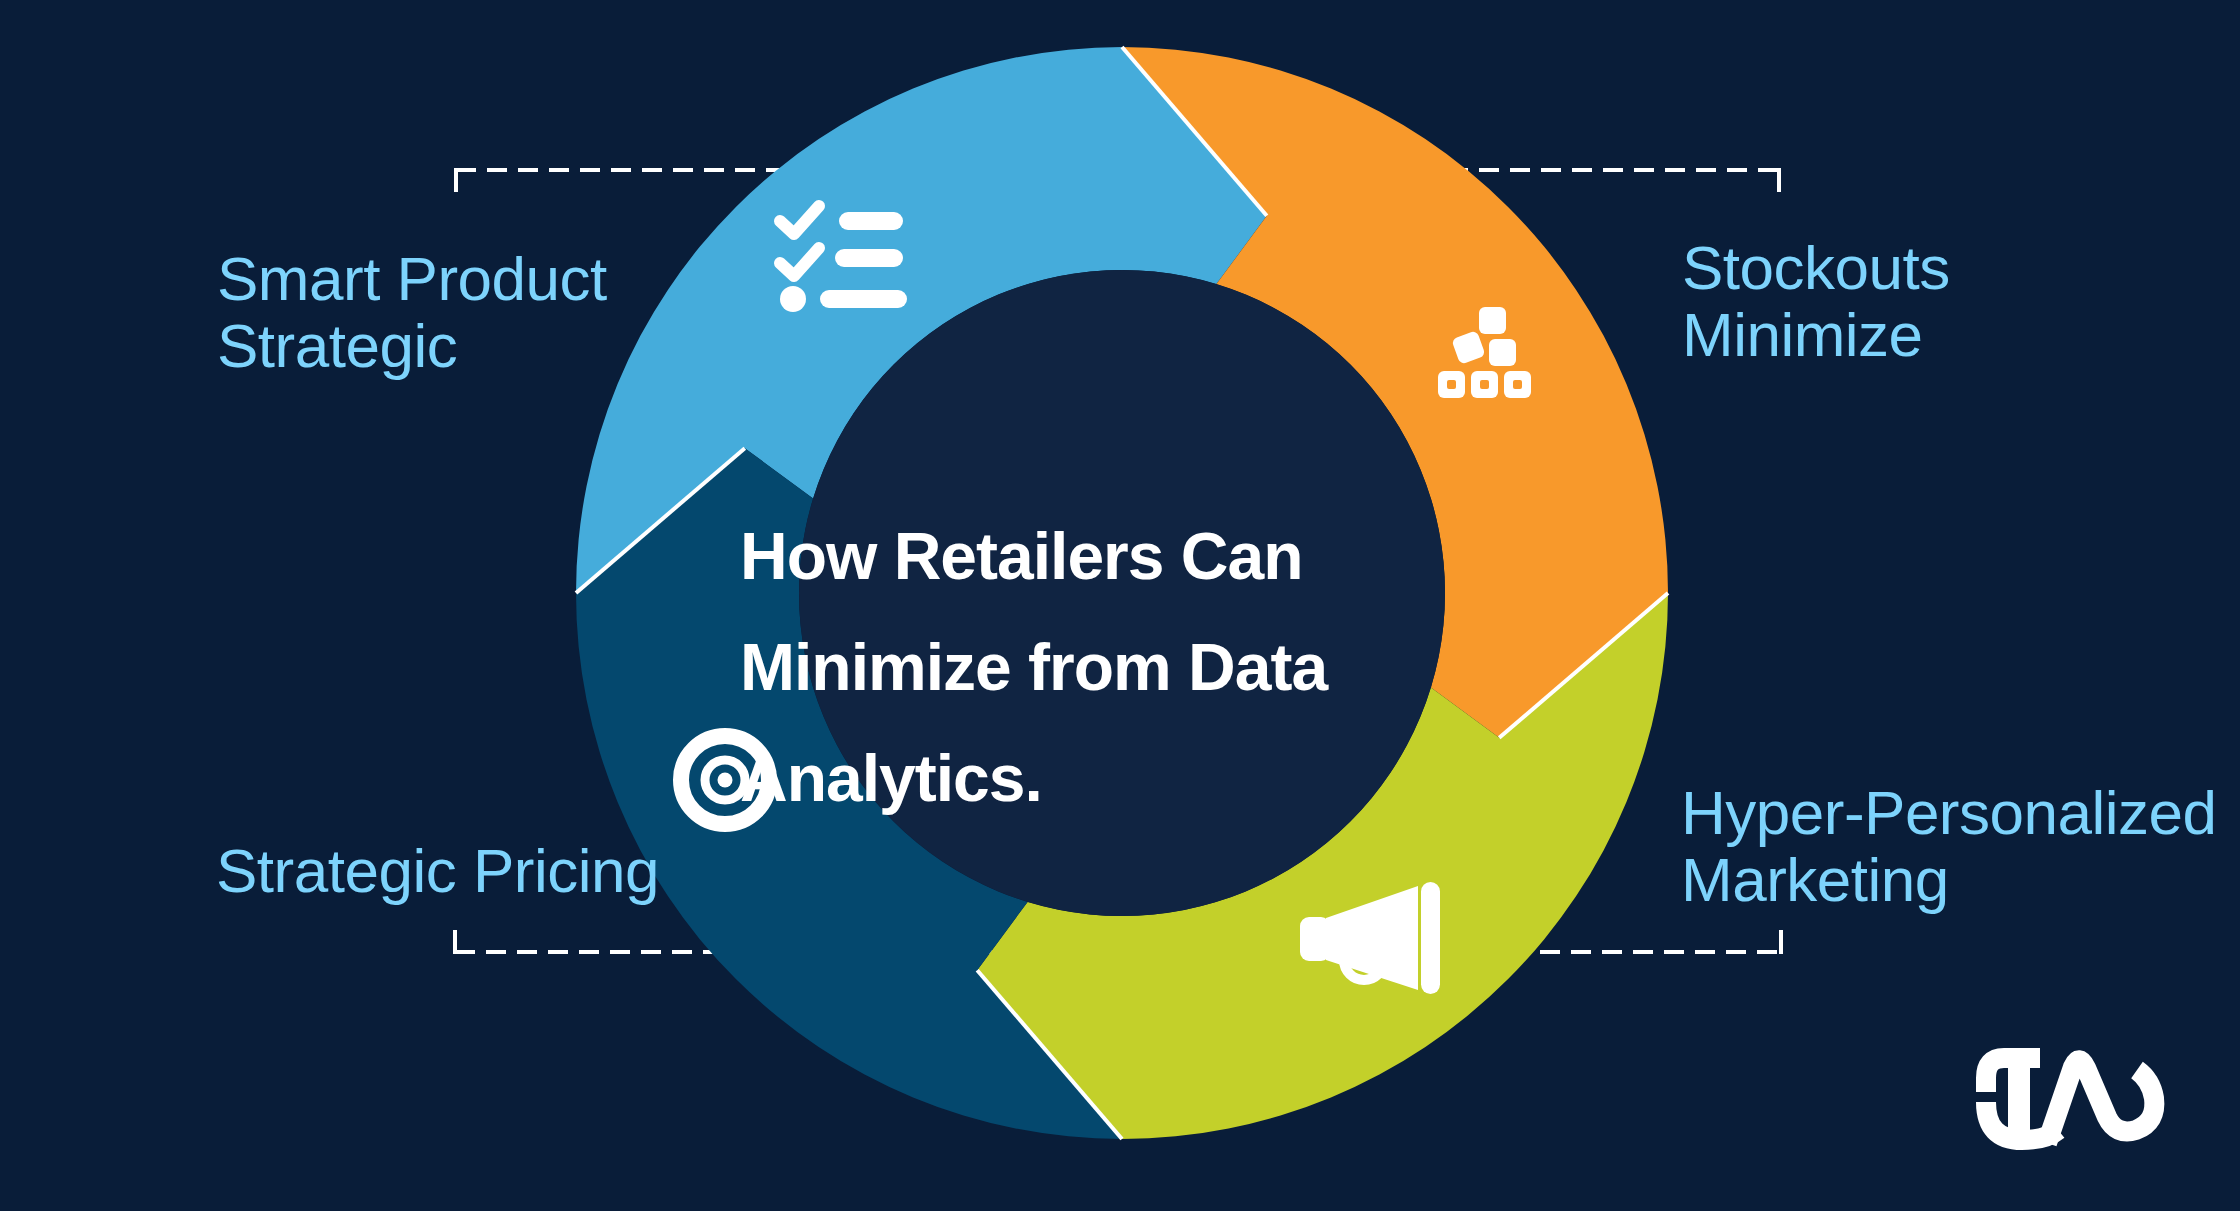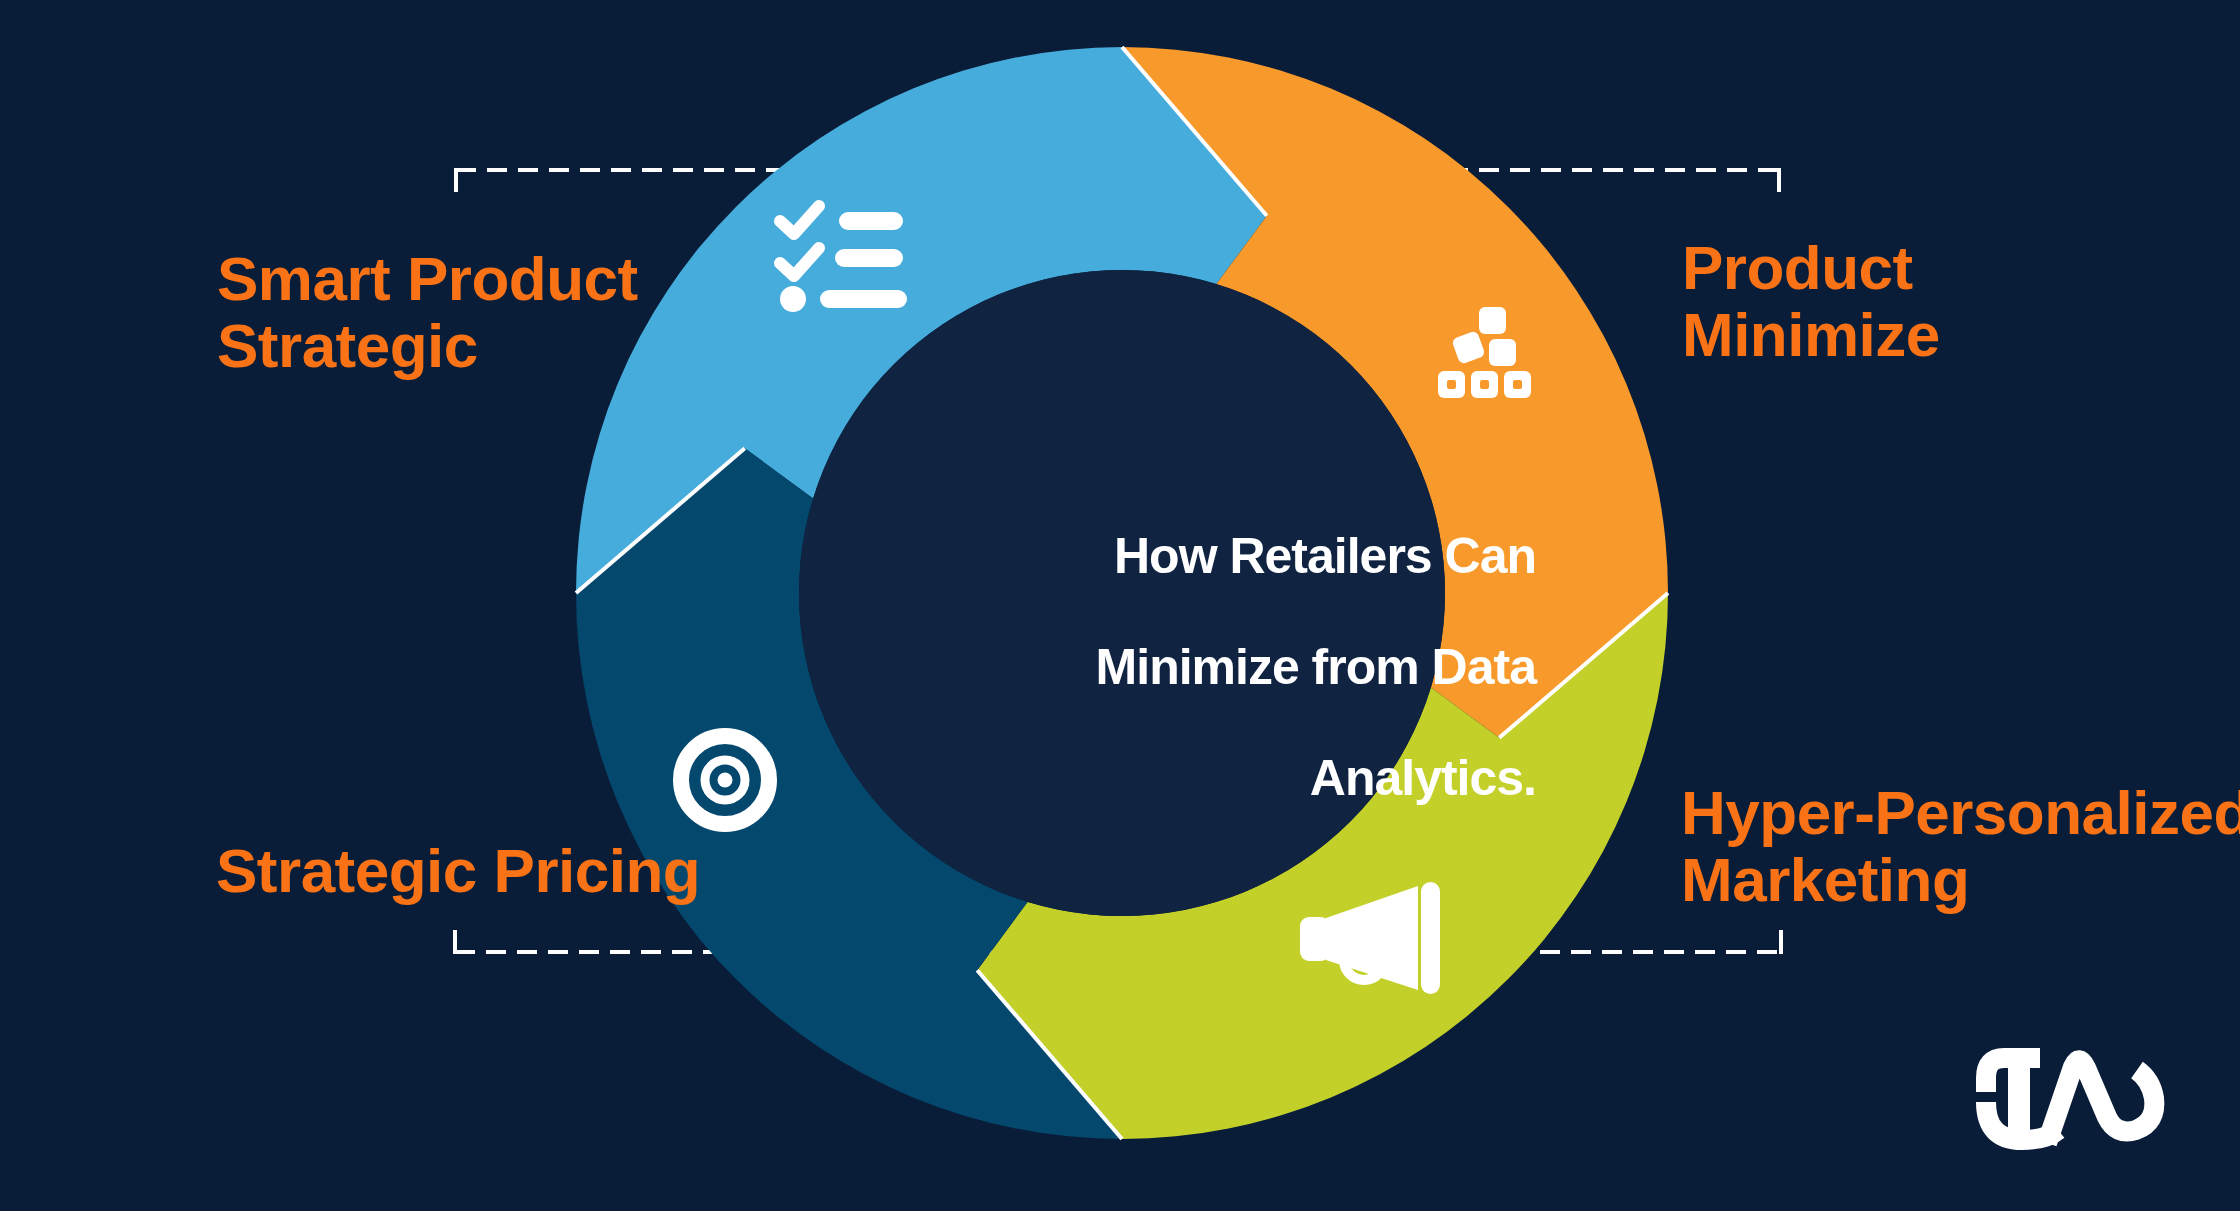"Smart Product" .label { color: #f97316 -> #7dd3fc; font-weight: bold -> normal }
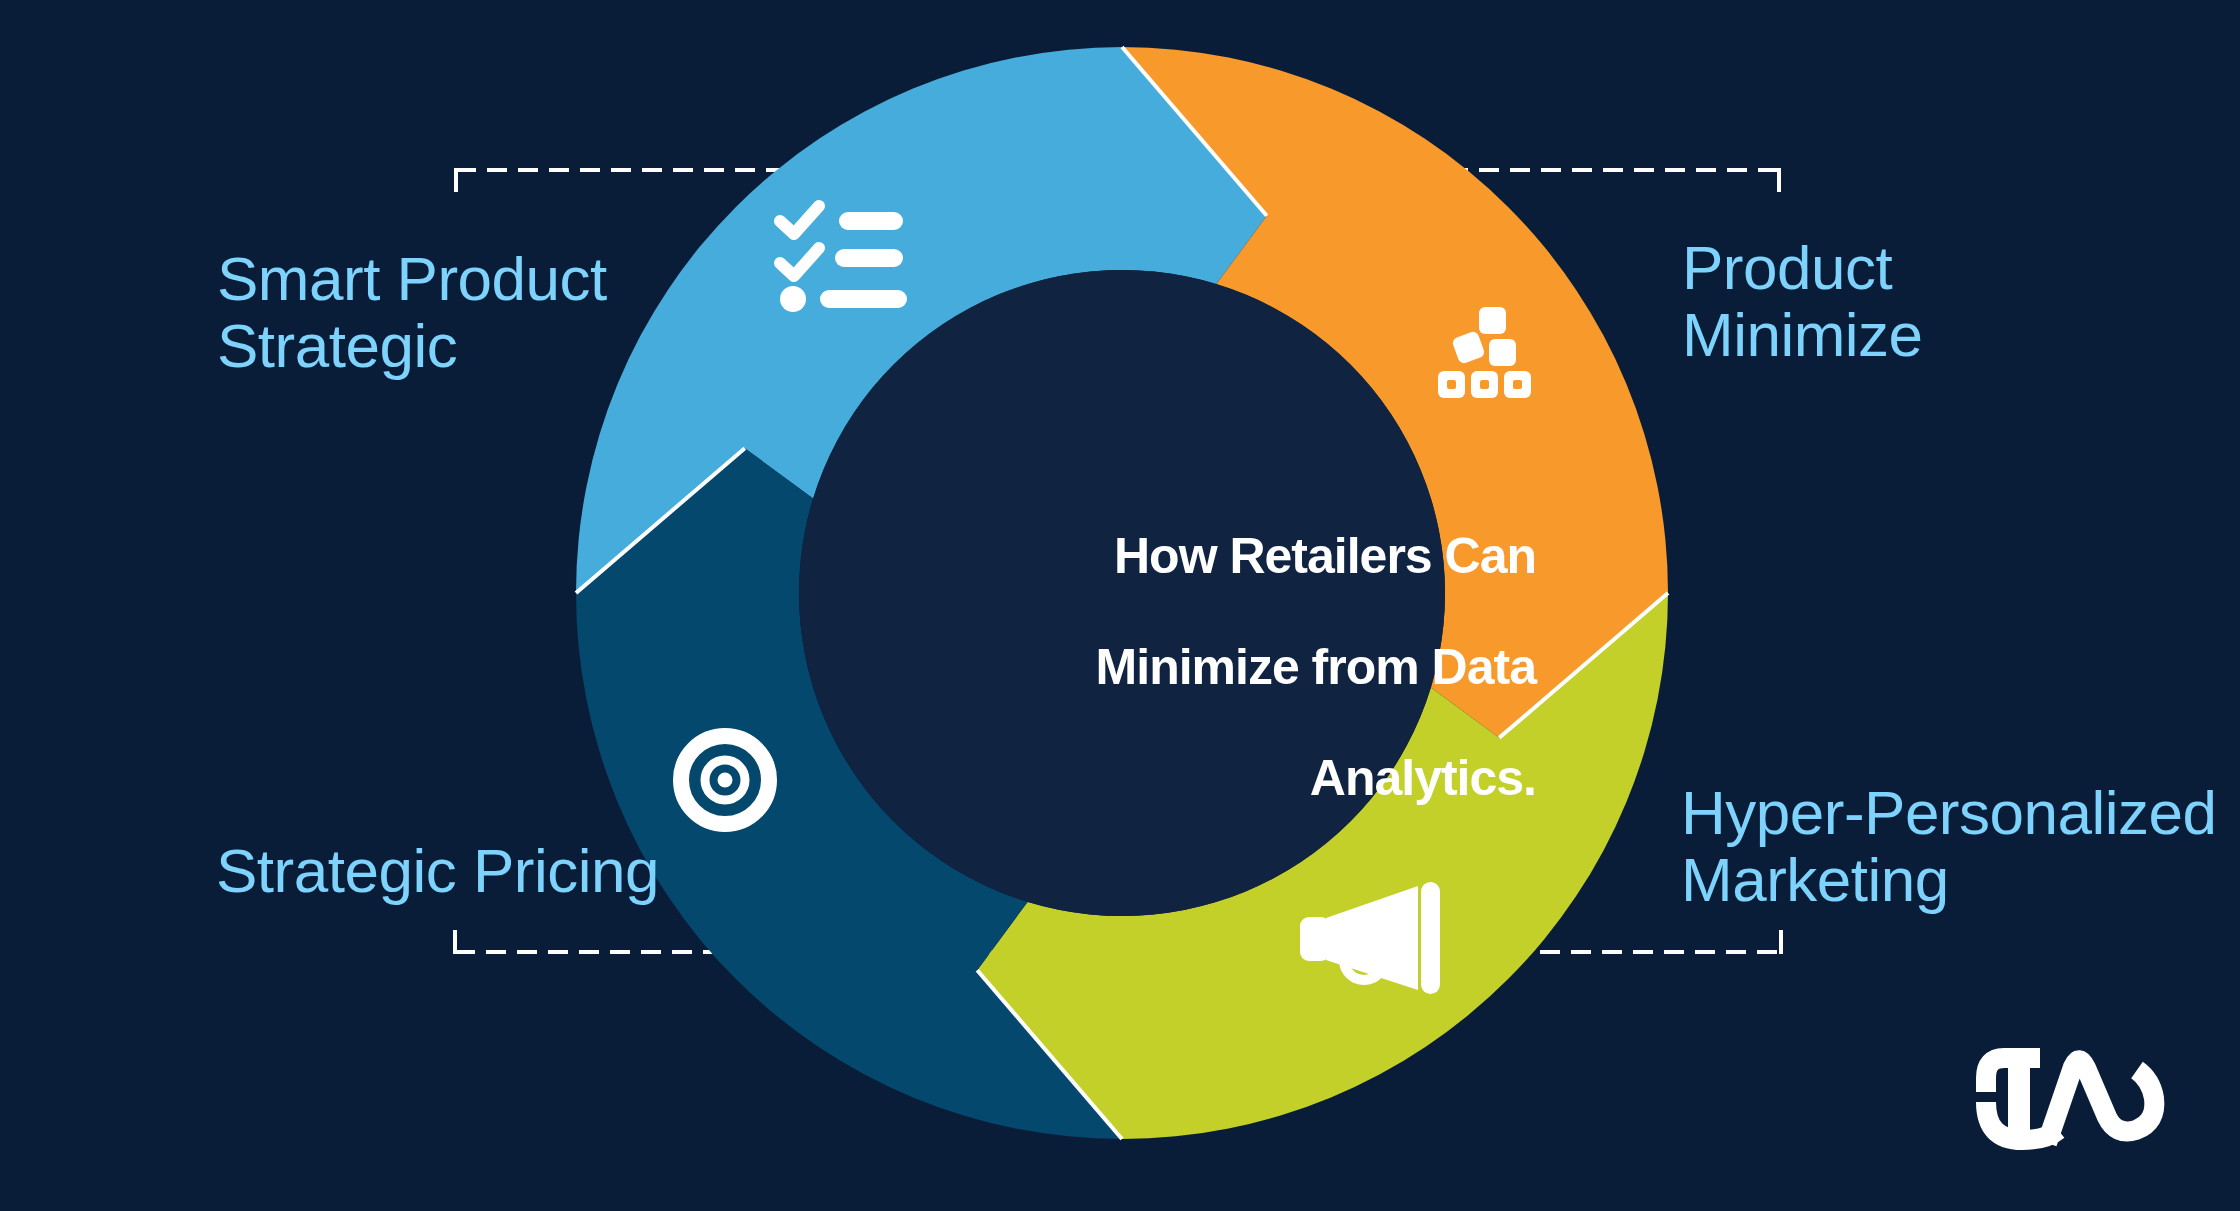"Product" div { text: Product -> Stockouts }
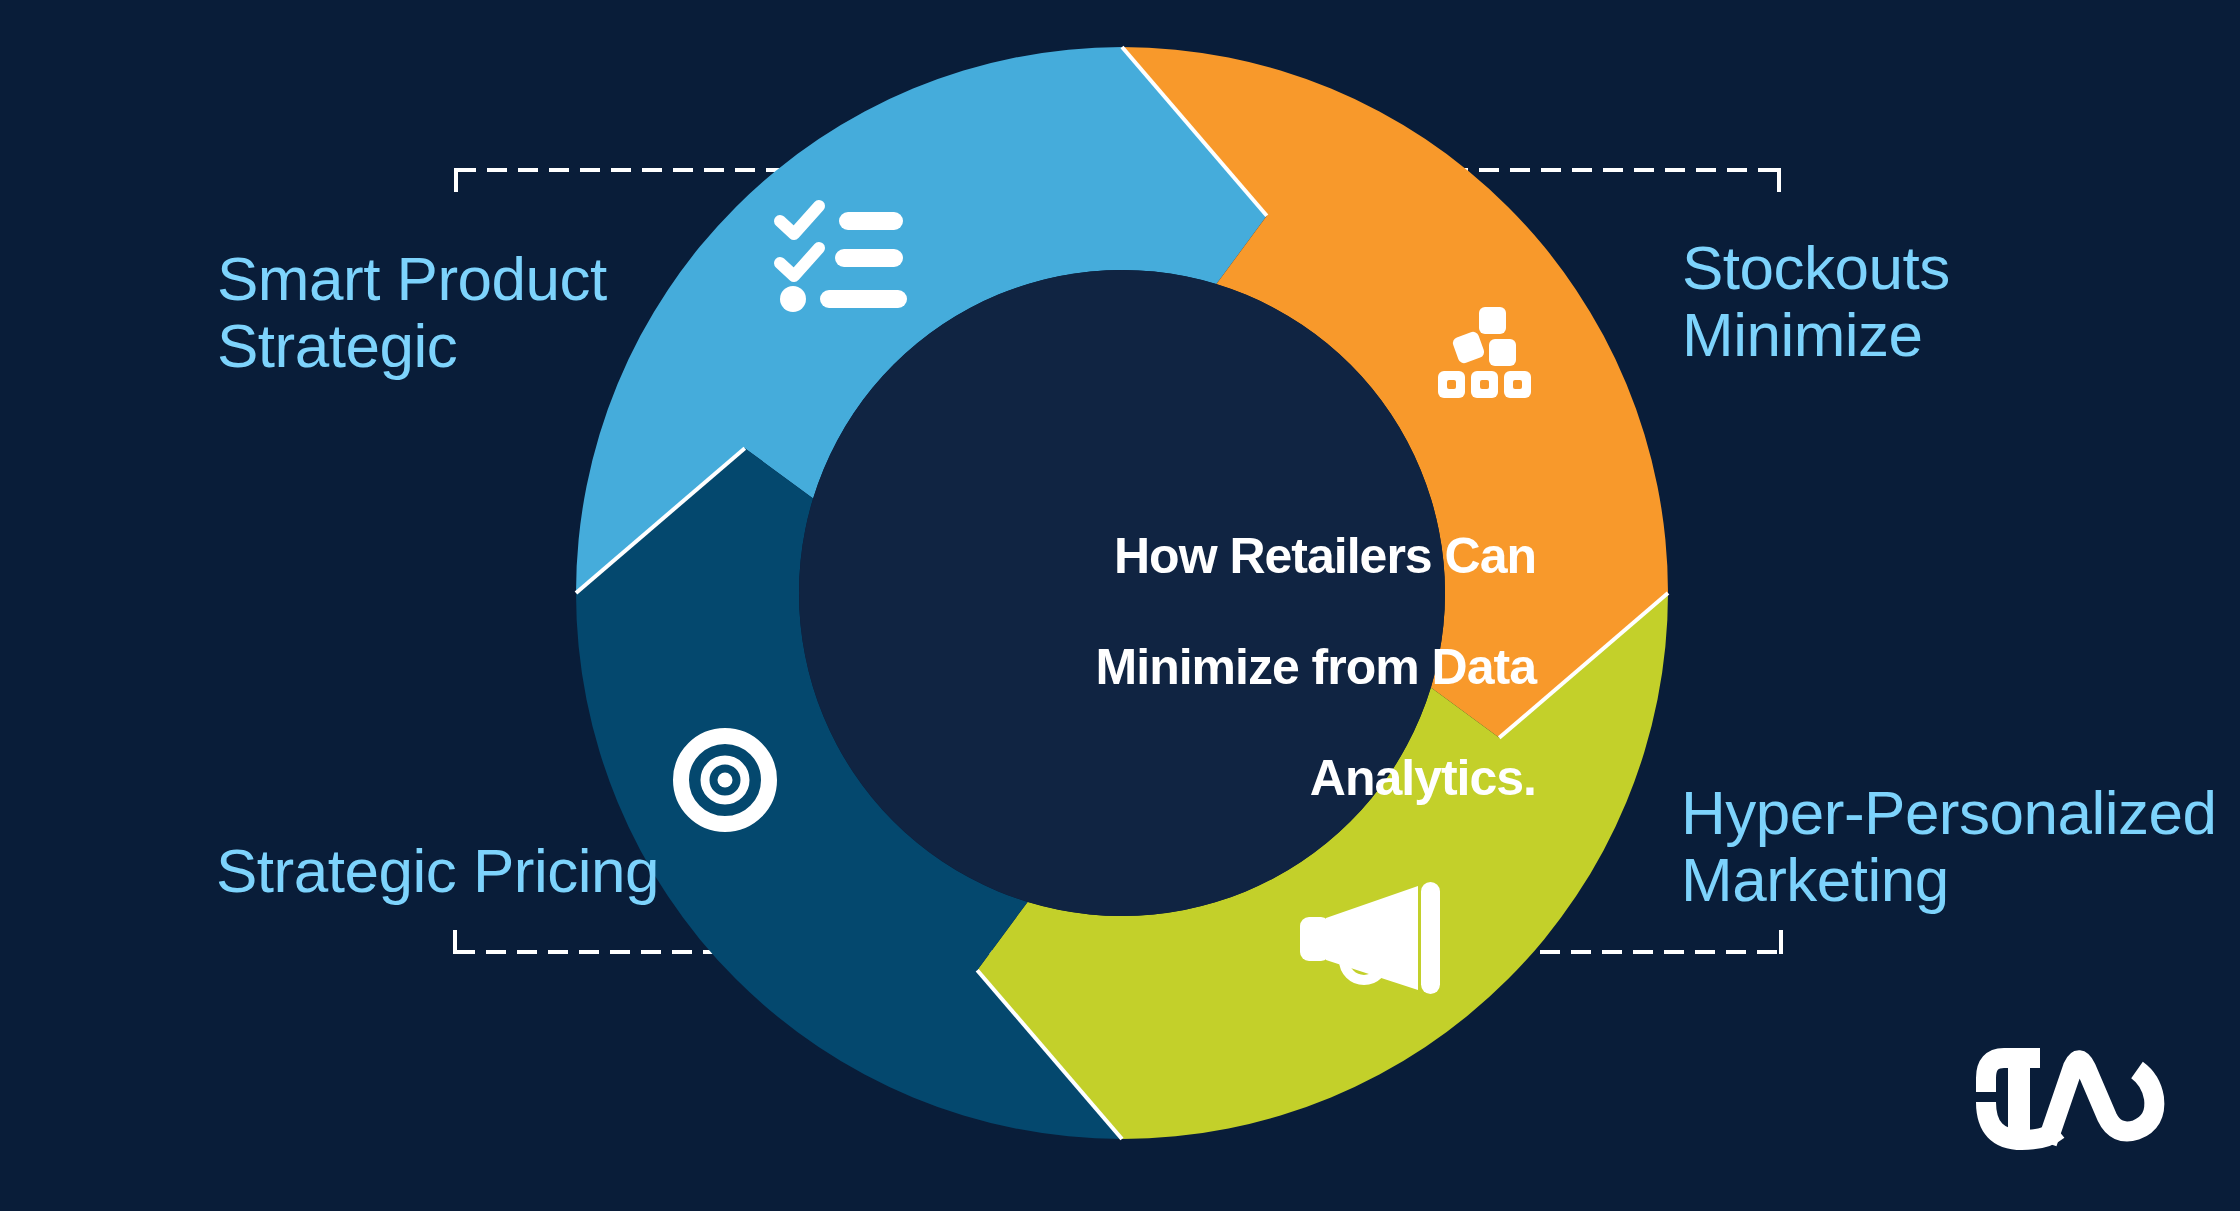"How Retailers Can" .title { font-size: 50px -> 66px; left: 696px -> 740px; text-align: right -> left }
